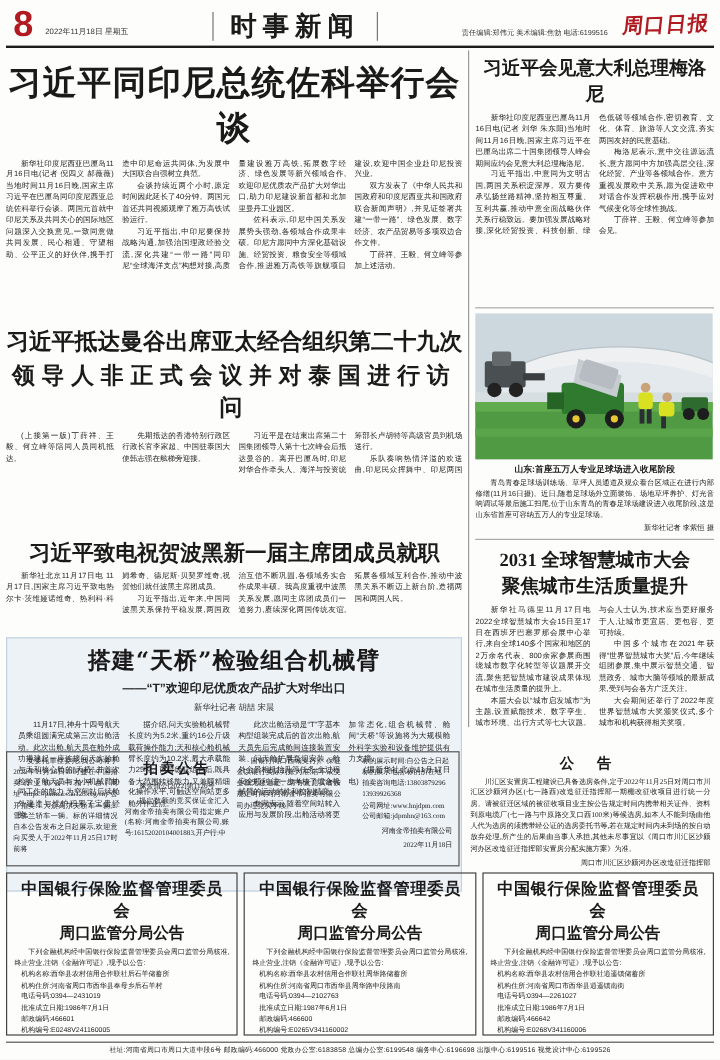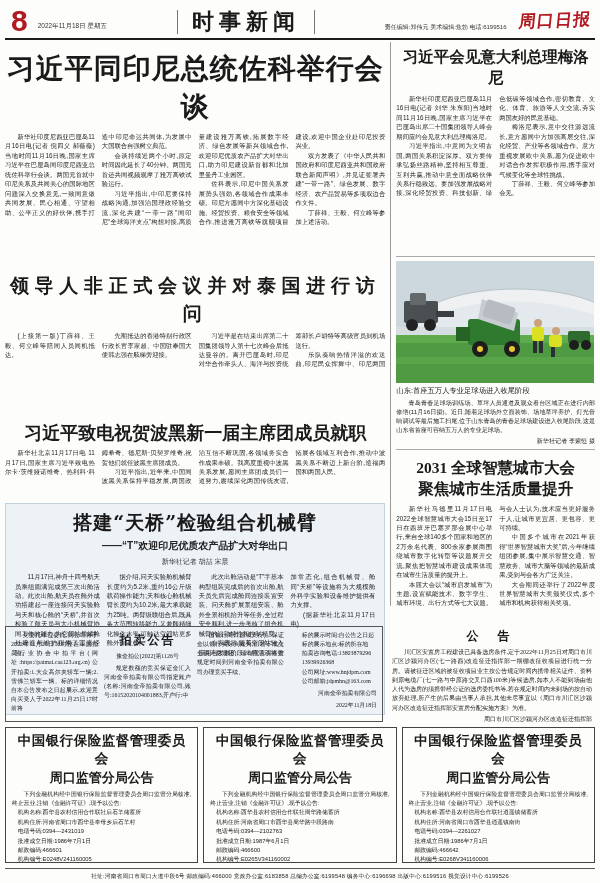"习近平抵达曼谷出席亚太经合组织第二十九次" span.l1 { html: none -> <span>习近平抵达曼谷出席亚太经合组织第二十九次</span> }
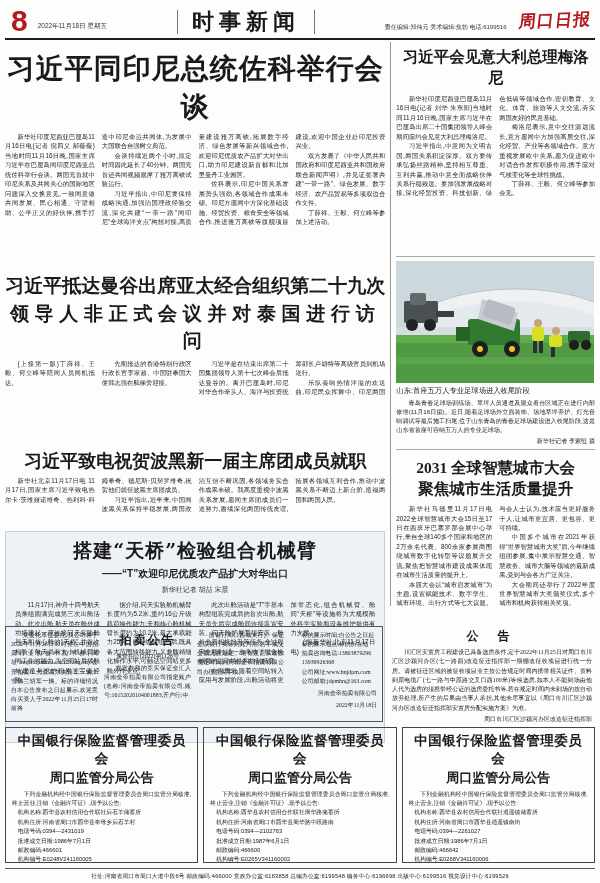"山东:首座五万人专业足球场进入收尾阶段" .caption { font-weight: normal -> bold; text-align: left -> center }
